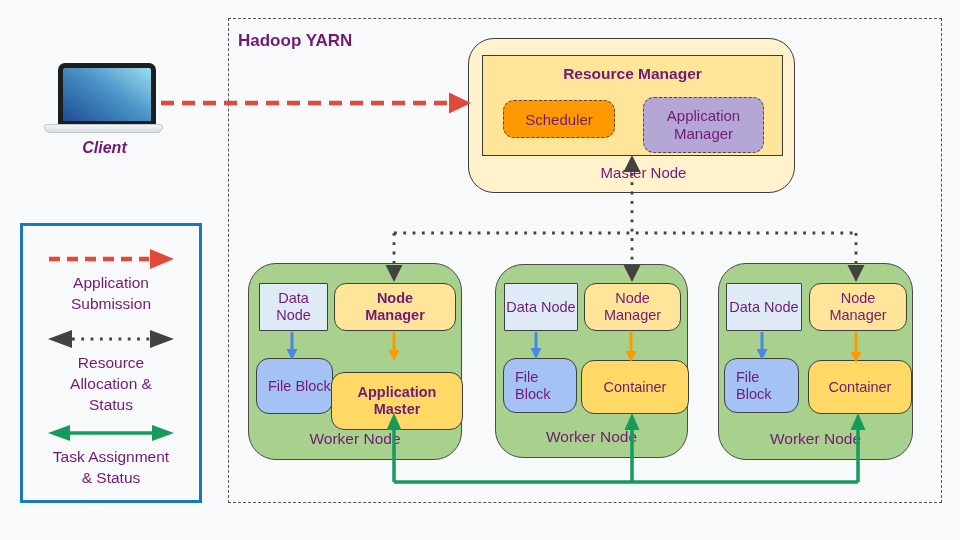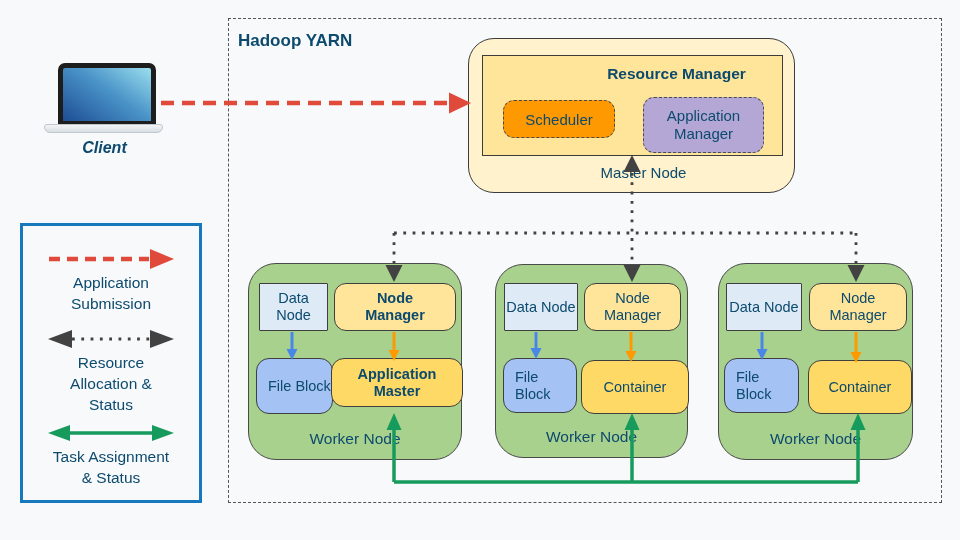"Hadoop YARN" #canvas { color: #0c4a6e -> #701a75 }
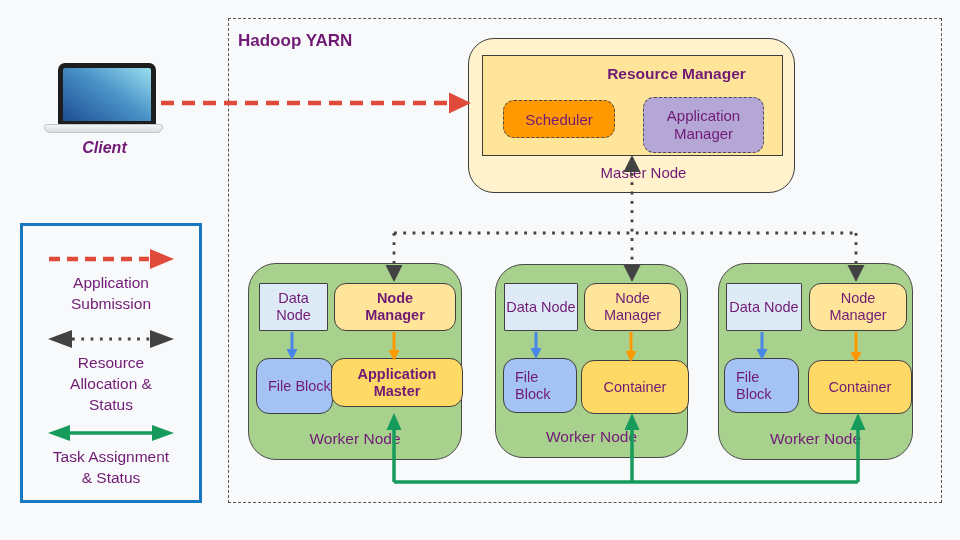"Resource Manager" #rm-title { padding-left: 44px -> none }
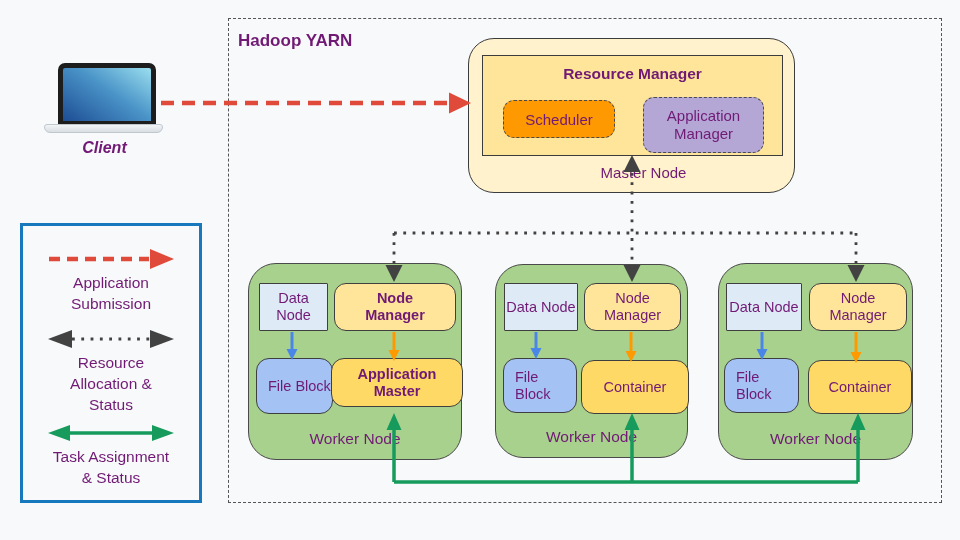"Application Master" #w1 .ct { height: 49px -> 58px; top: 94px -> 108px }
